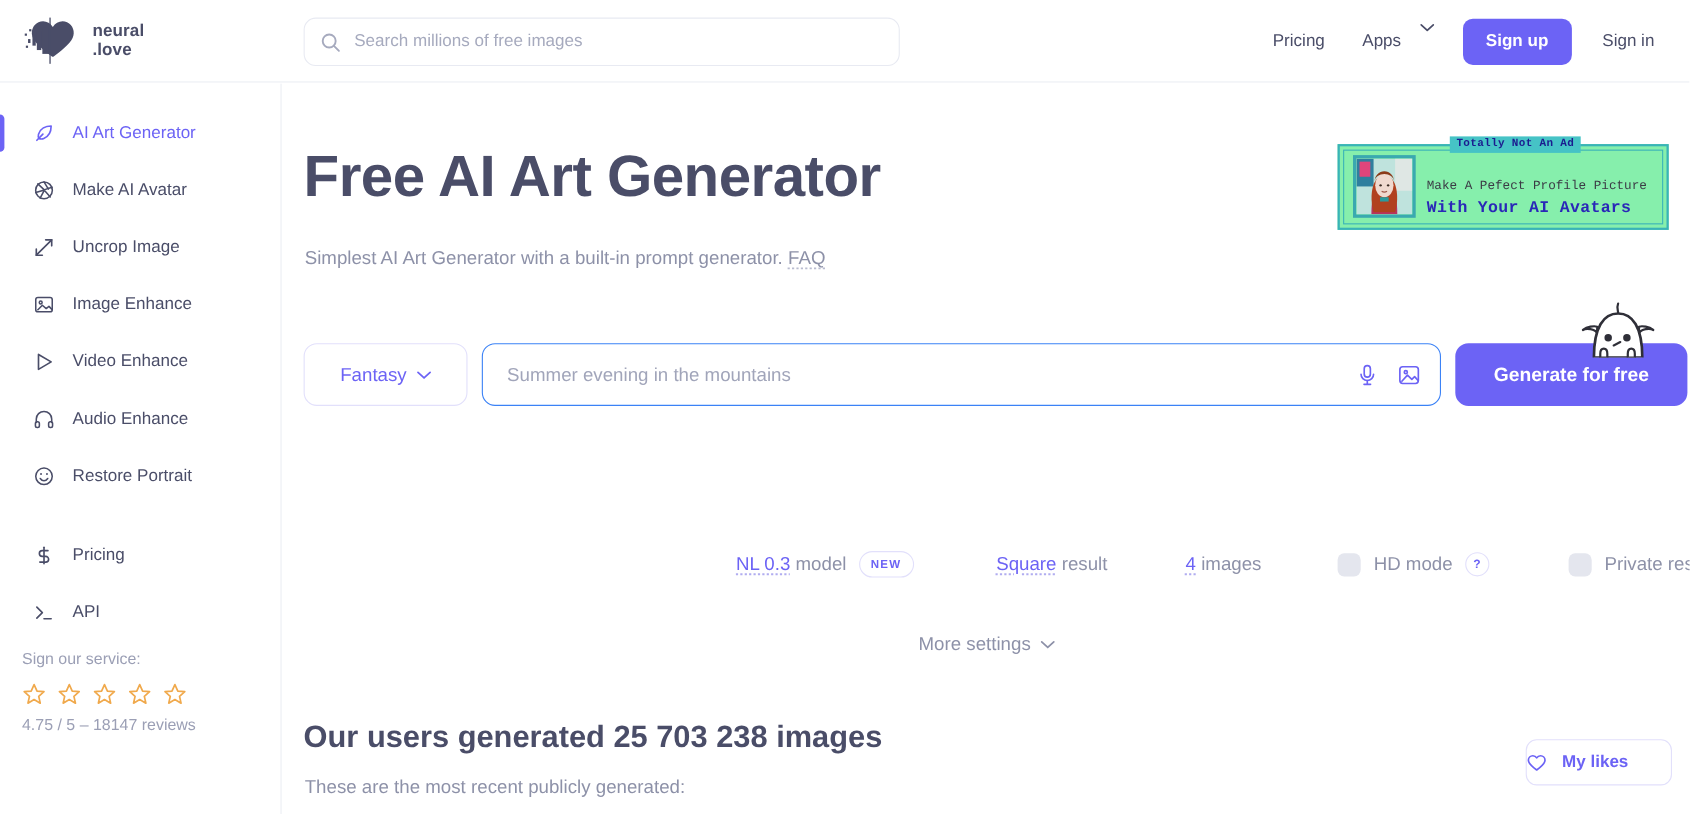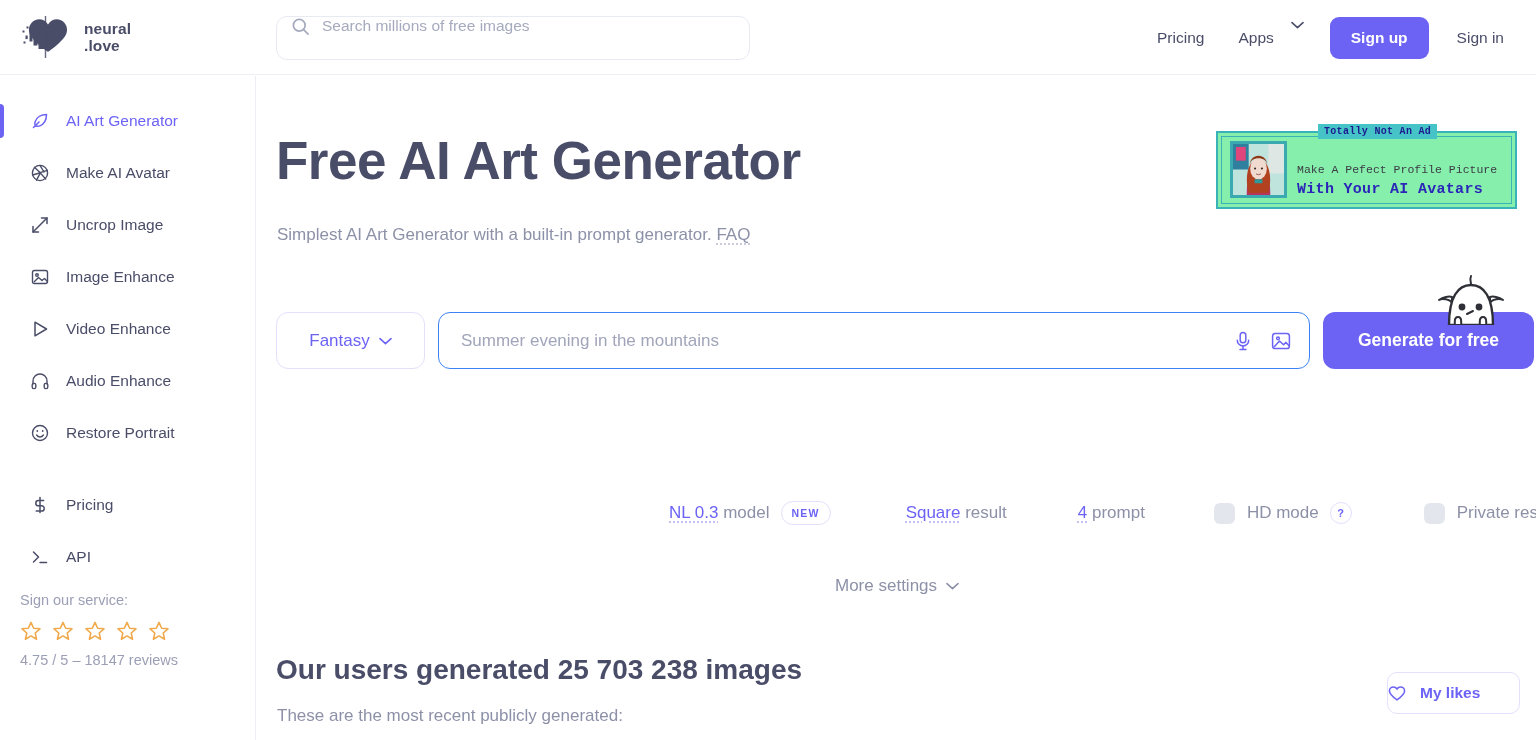"Search millions of free images" .search-wrap { align-items: flex-start -> center; width: 474px -> 542px }
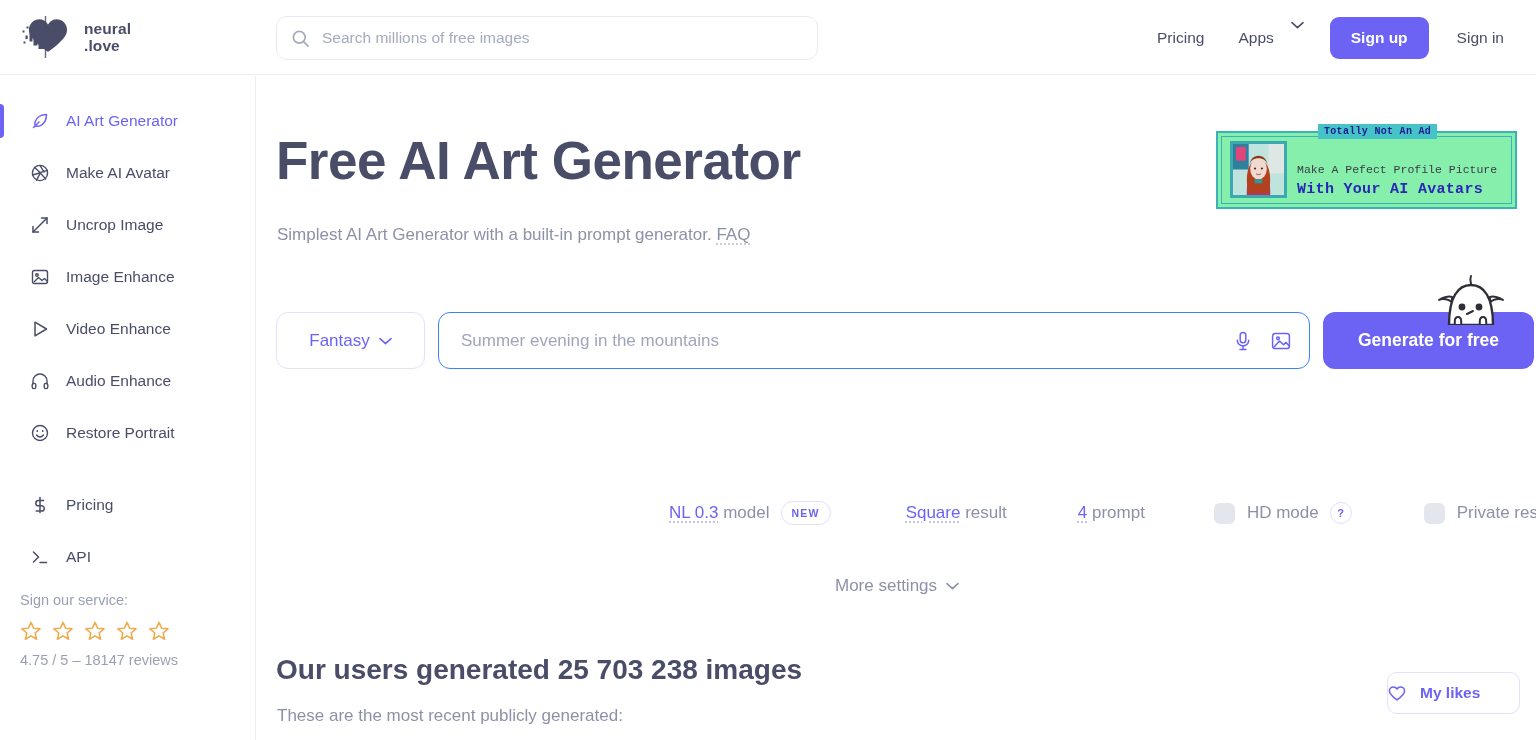"prompt" span { text: prompt -> images }
